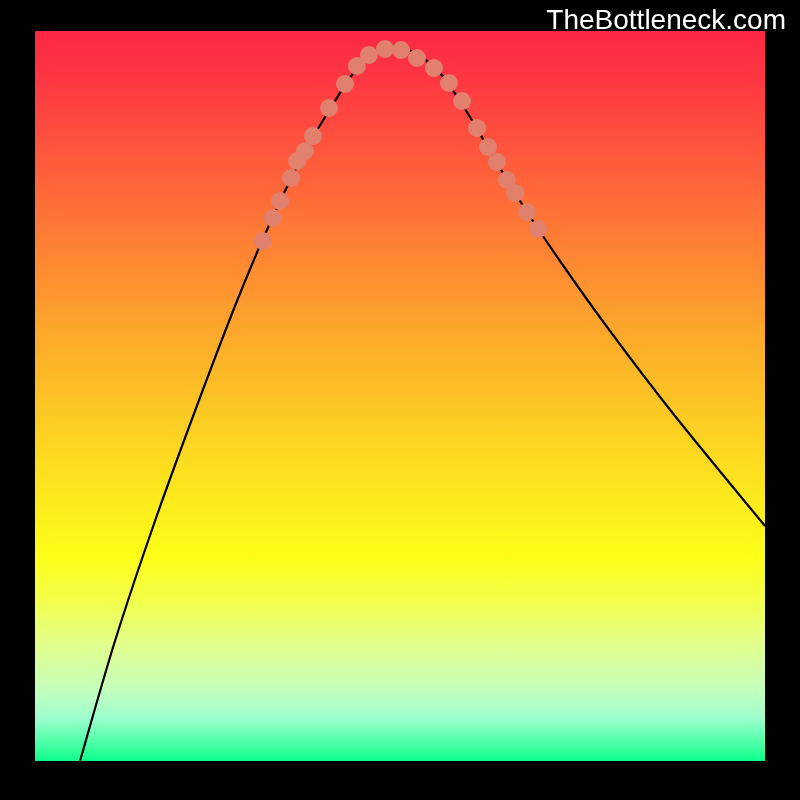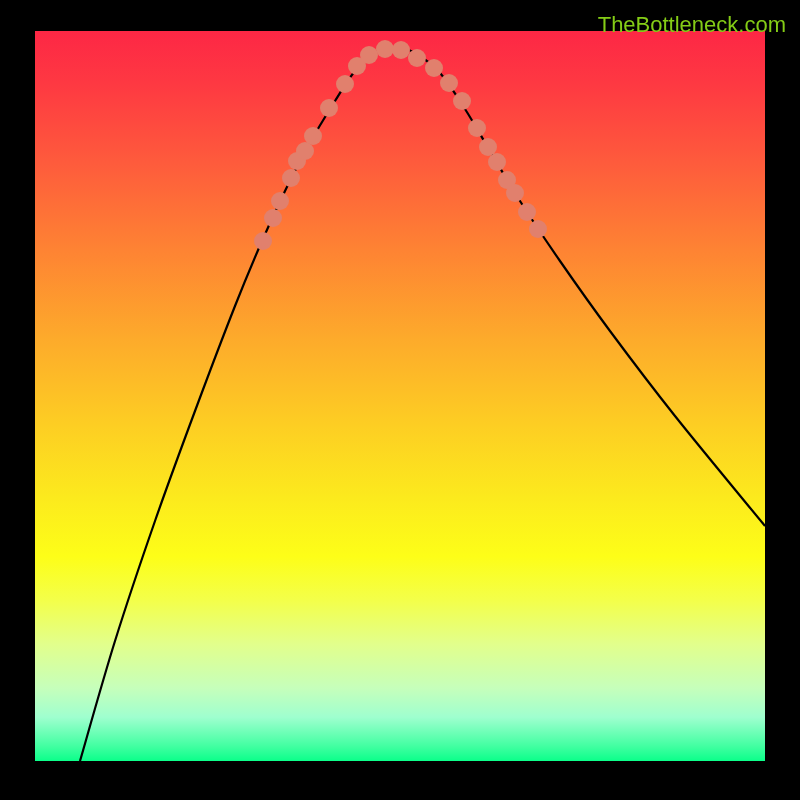"TheBottleneck.com" .watermark { color: #84cc16 -> #ffffff; font-size: 22px -> 28px; top: 12px -> 4px }
